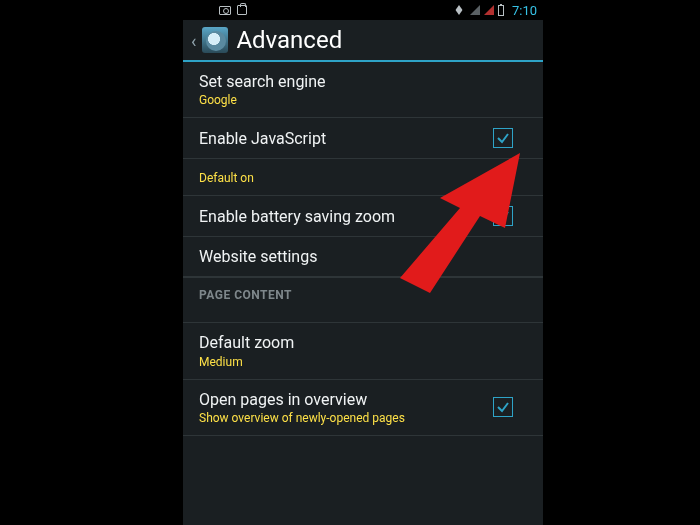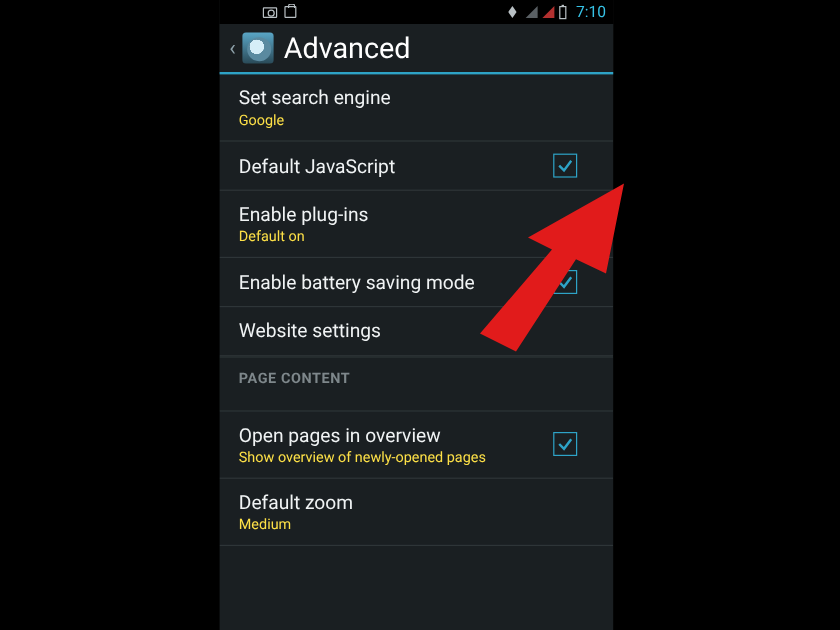"7:10" .phone { width: 328px -> 360px }
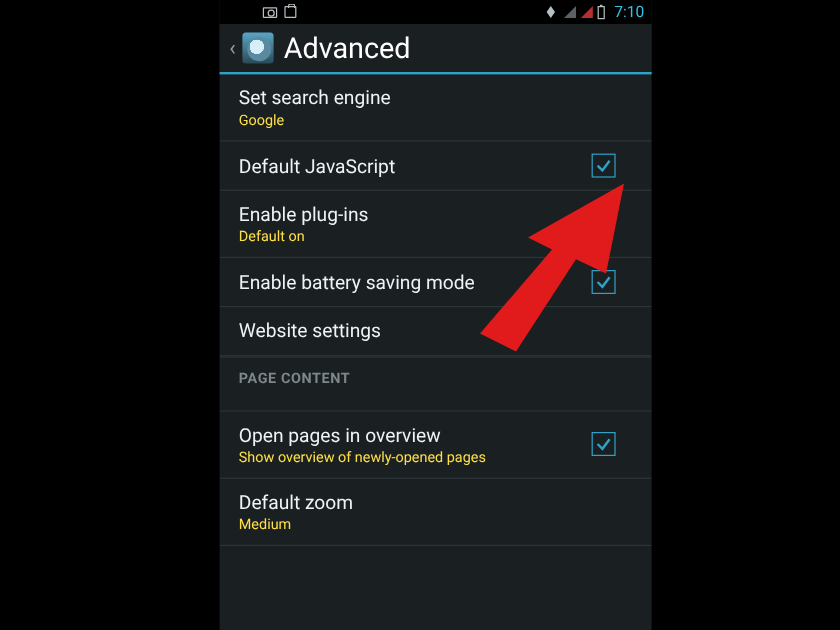"Default JavaScript" div.primary { text: Default -> Enable }
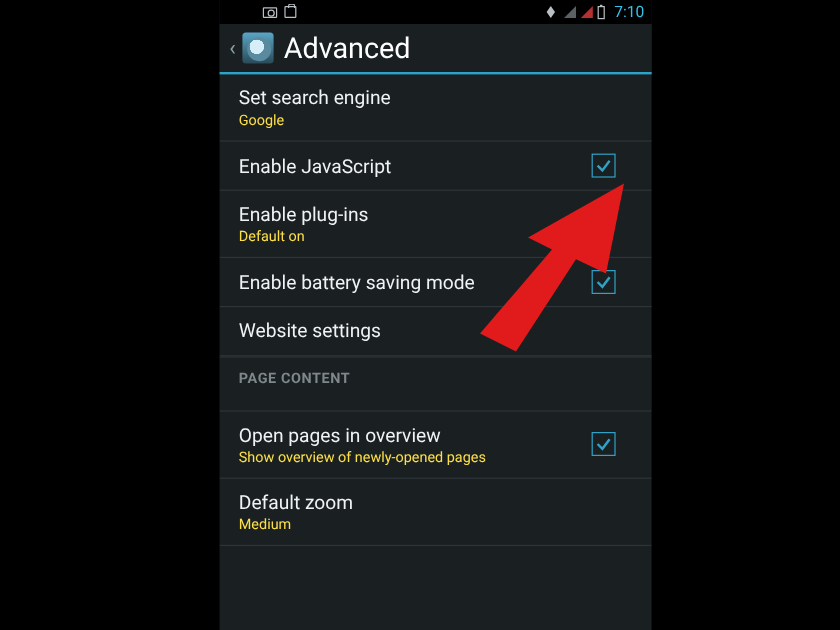"Enable plug-ins" div.primary { html: <div>Enable plug-ins</div> -> none }
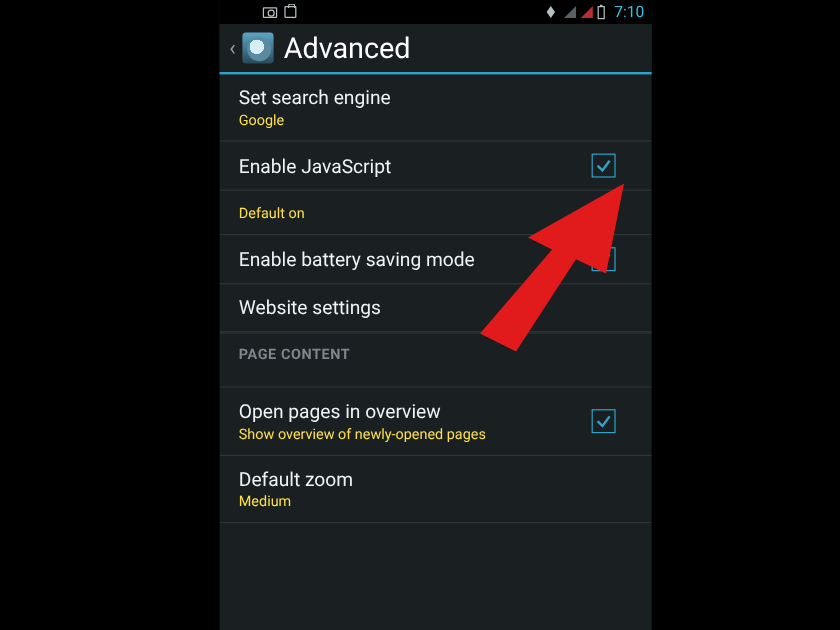"Enable battery saving mode" div.primary { text: mode -> zoom }
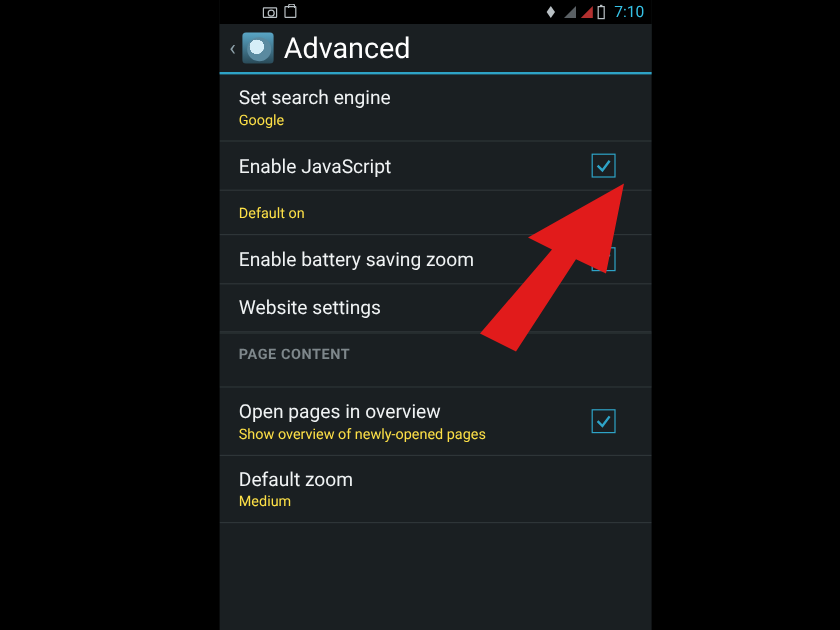"Open pages in overview" div.item { order: before "Default zoom" -> after "Default zoom" }
